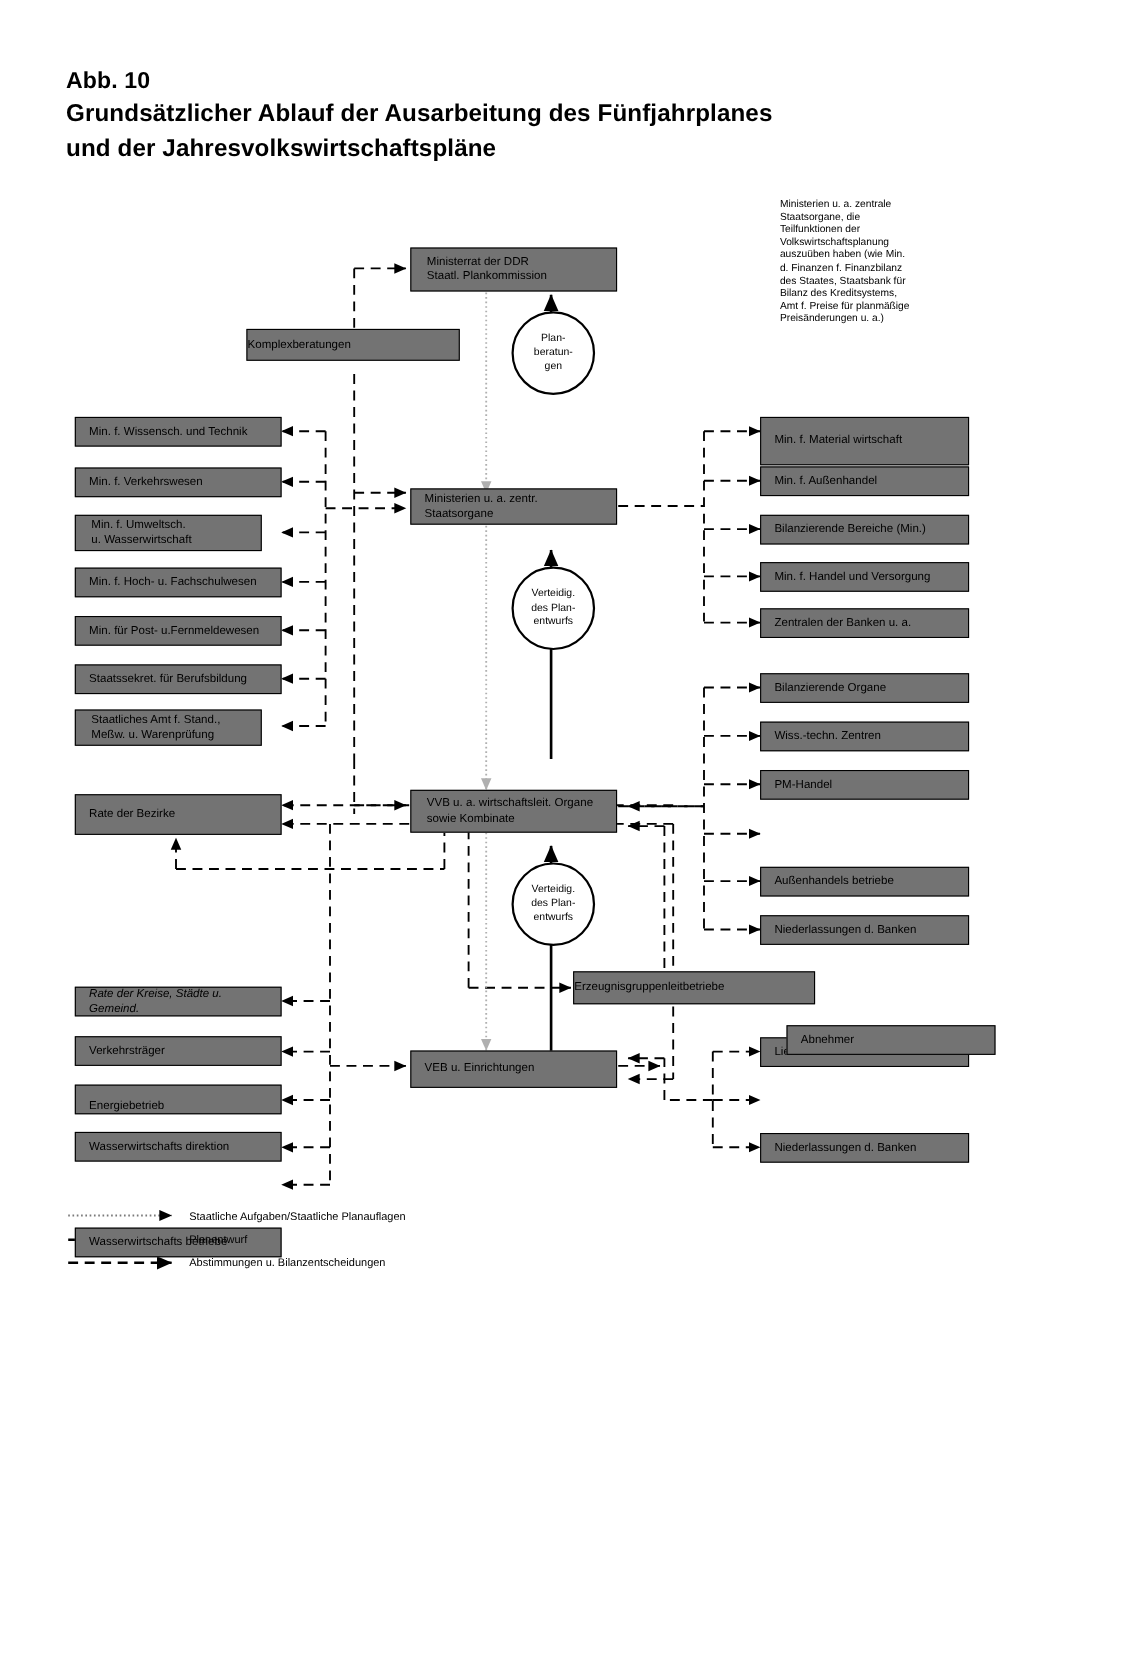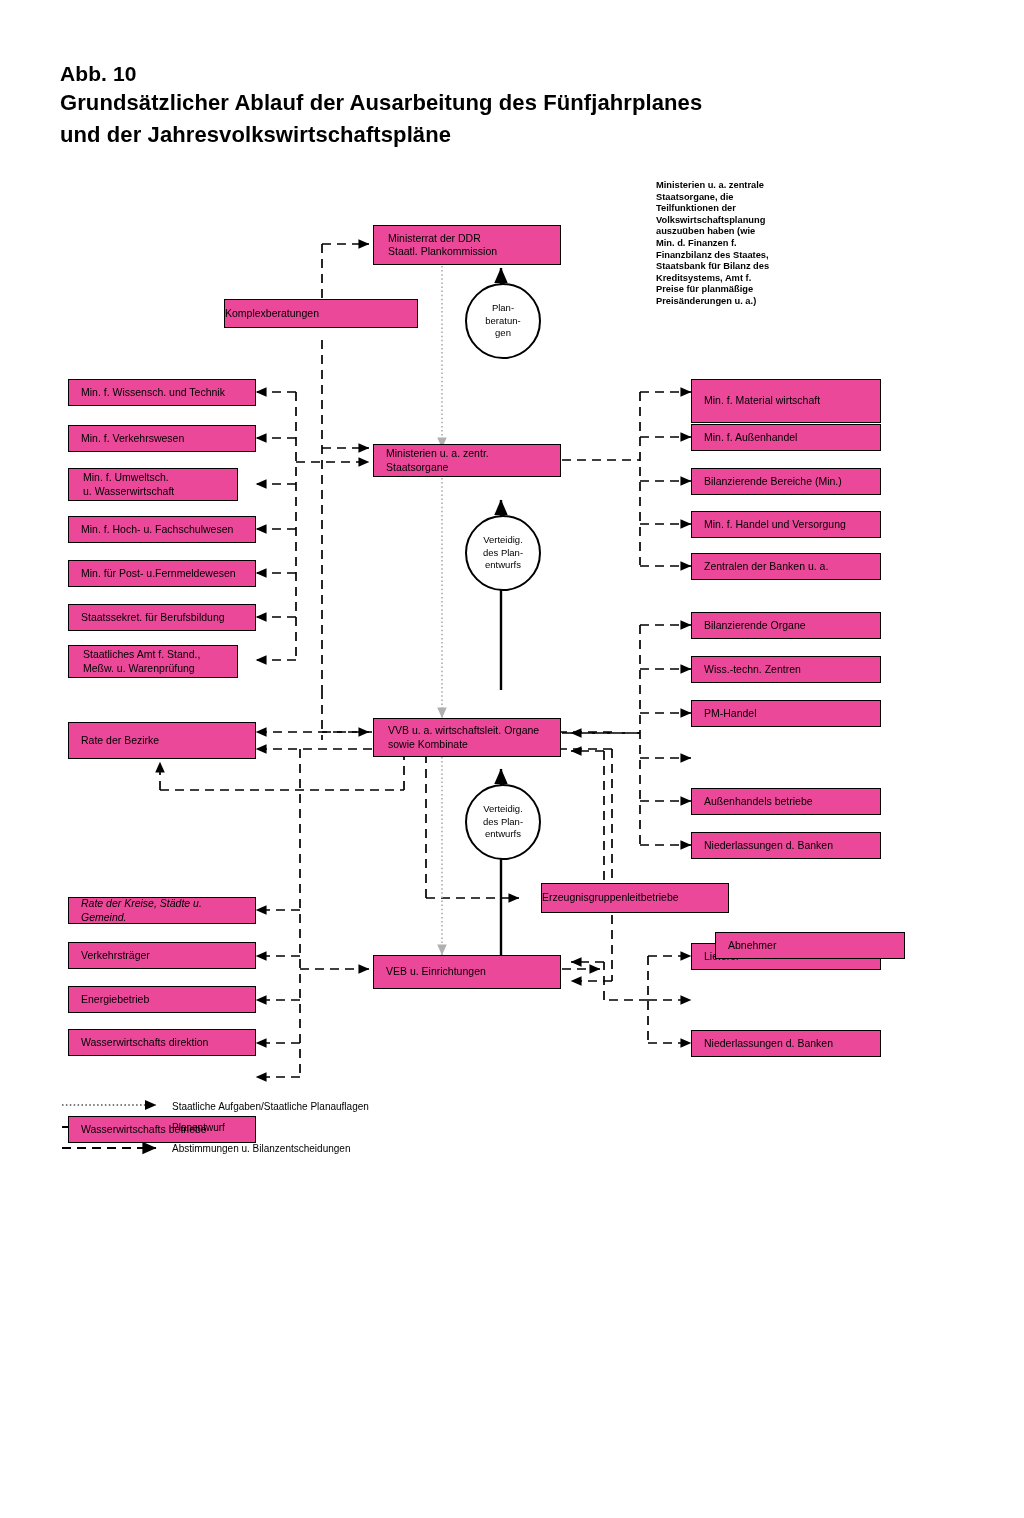"Ministerien u. a. zentrale Staatsorgane," #note { font-weight: bold -> normal; left: 656px -> 709px }
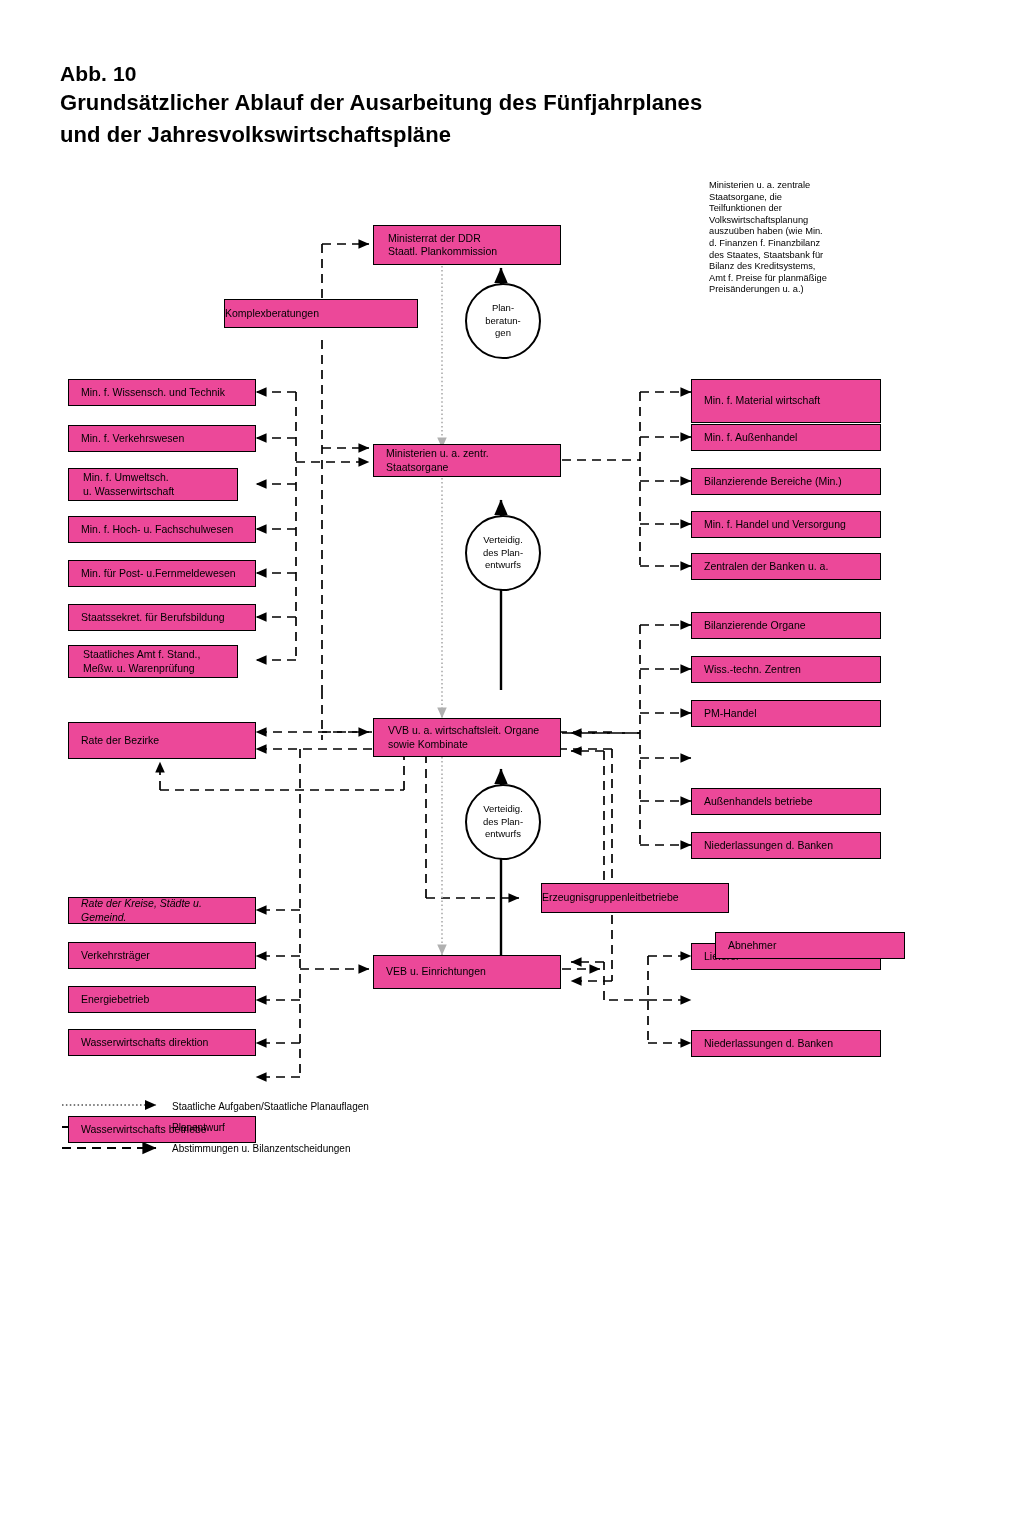"Ministerrat der DDR" .box { background: #ec4899 -> #737373 }
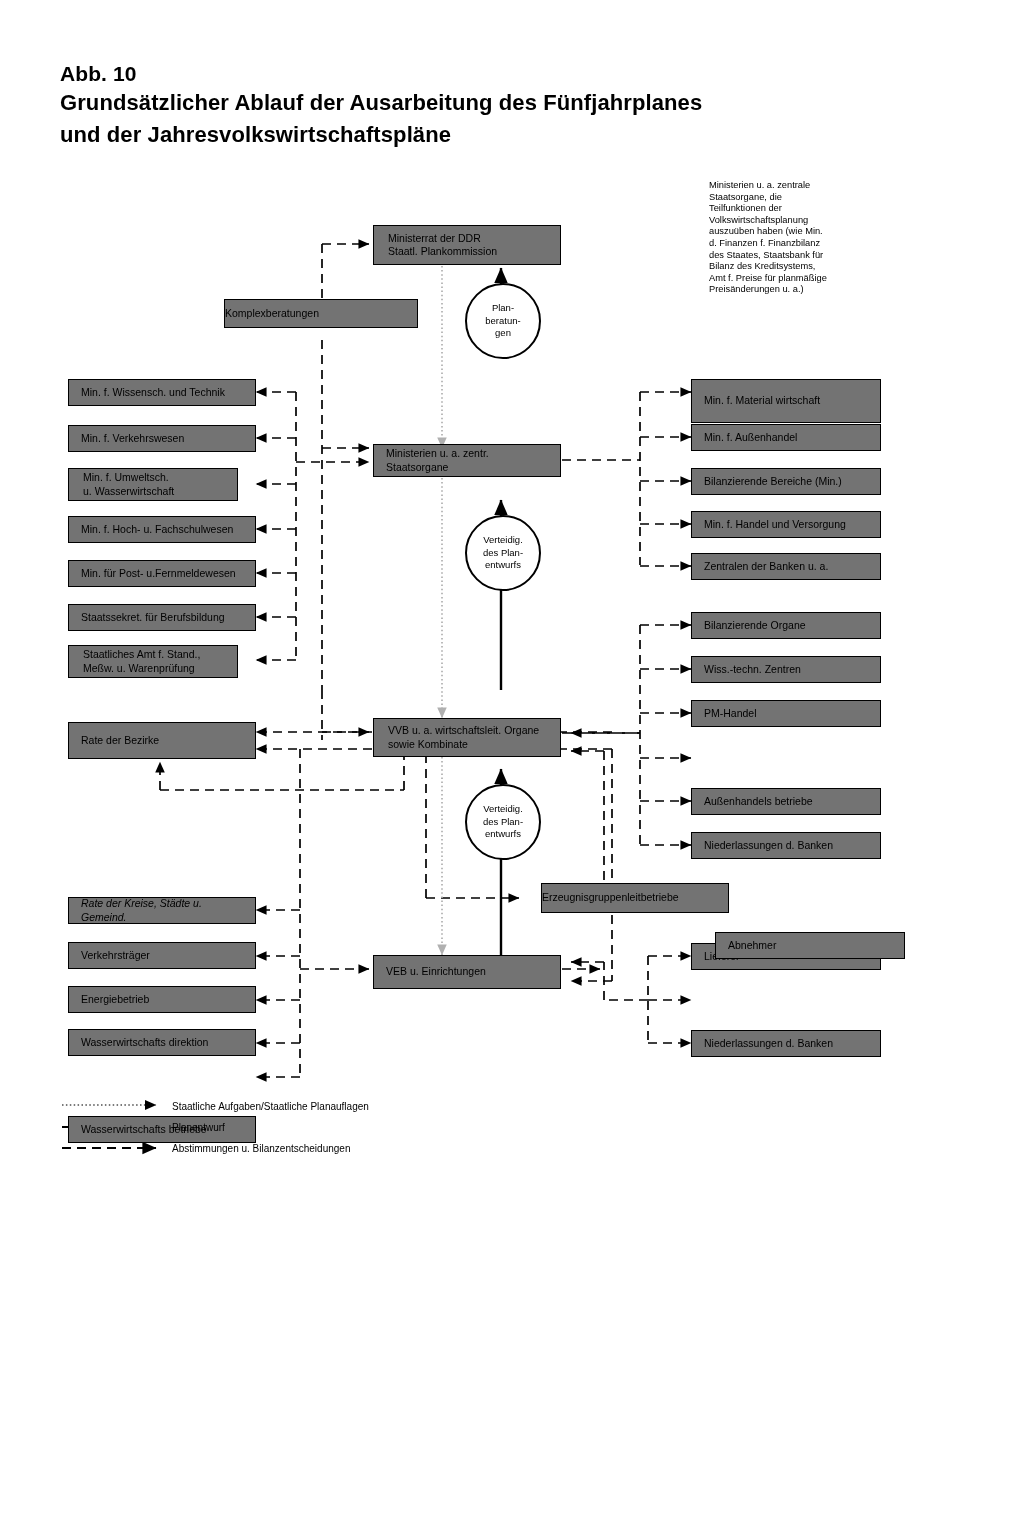"Erzeugnisgruppenleitbetriebe" div.box { margin-left: 20px -> none; width: 188px -> 220px }
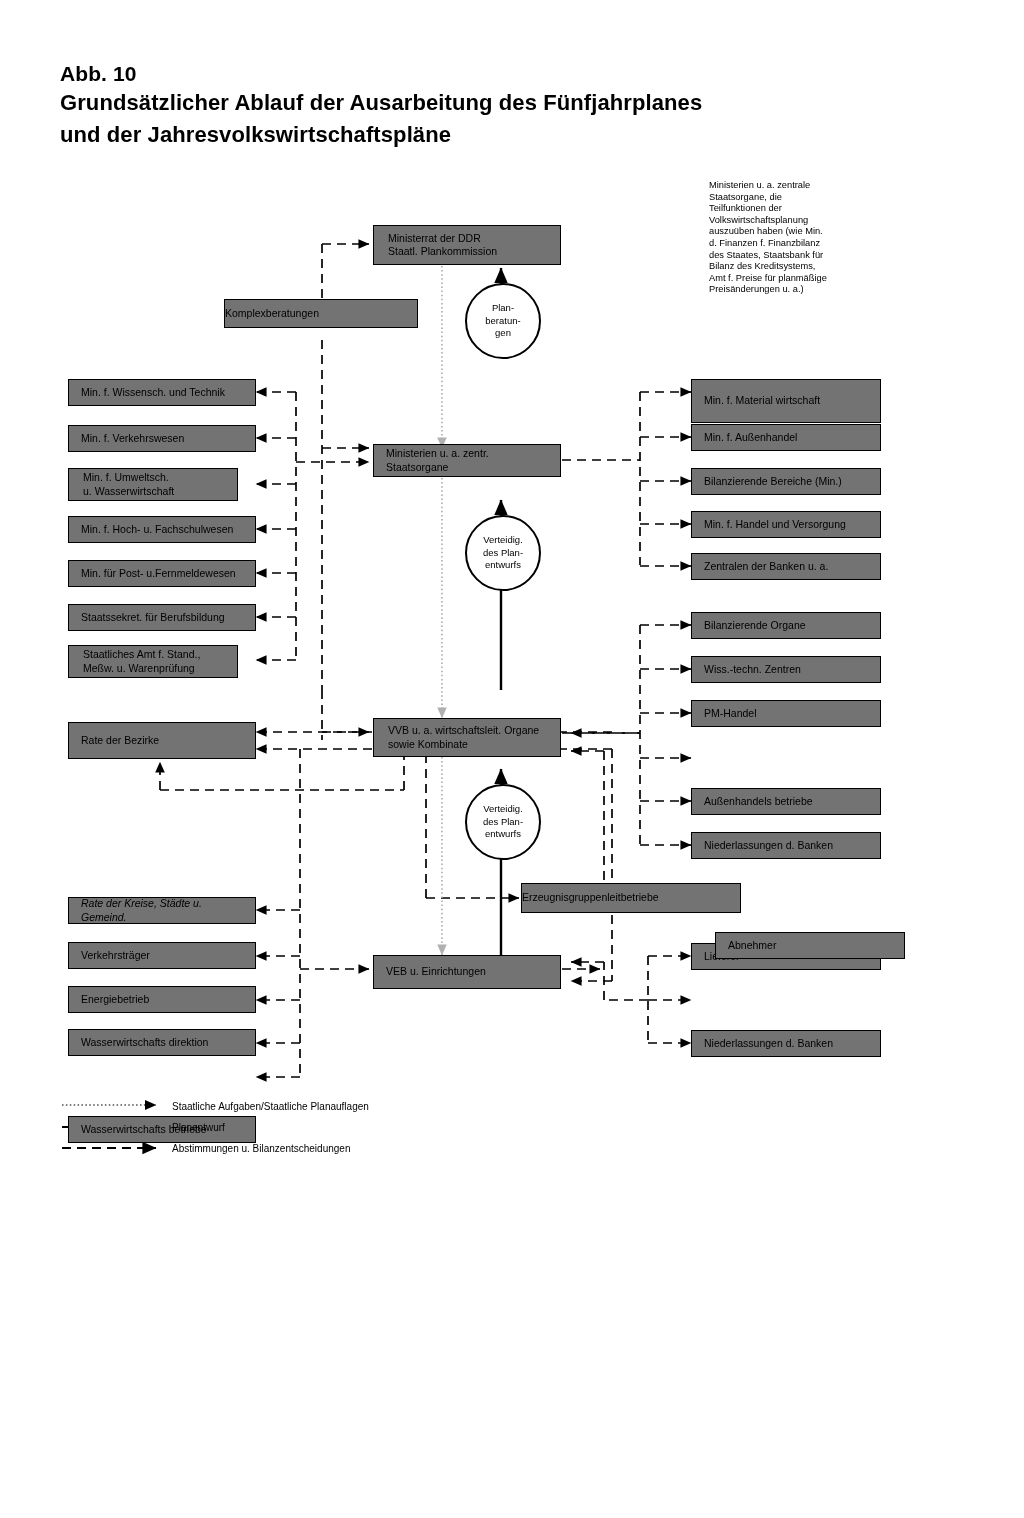"Energiebetrieb" div.box { align-items: none -> flex-end }
